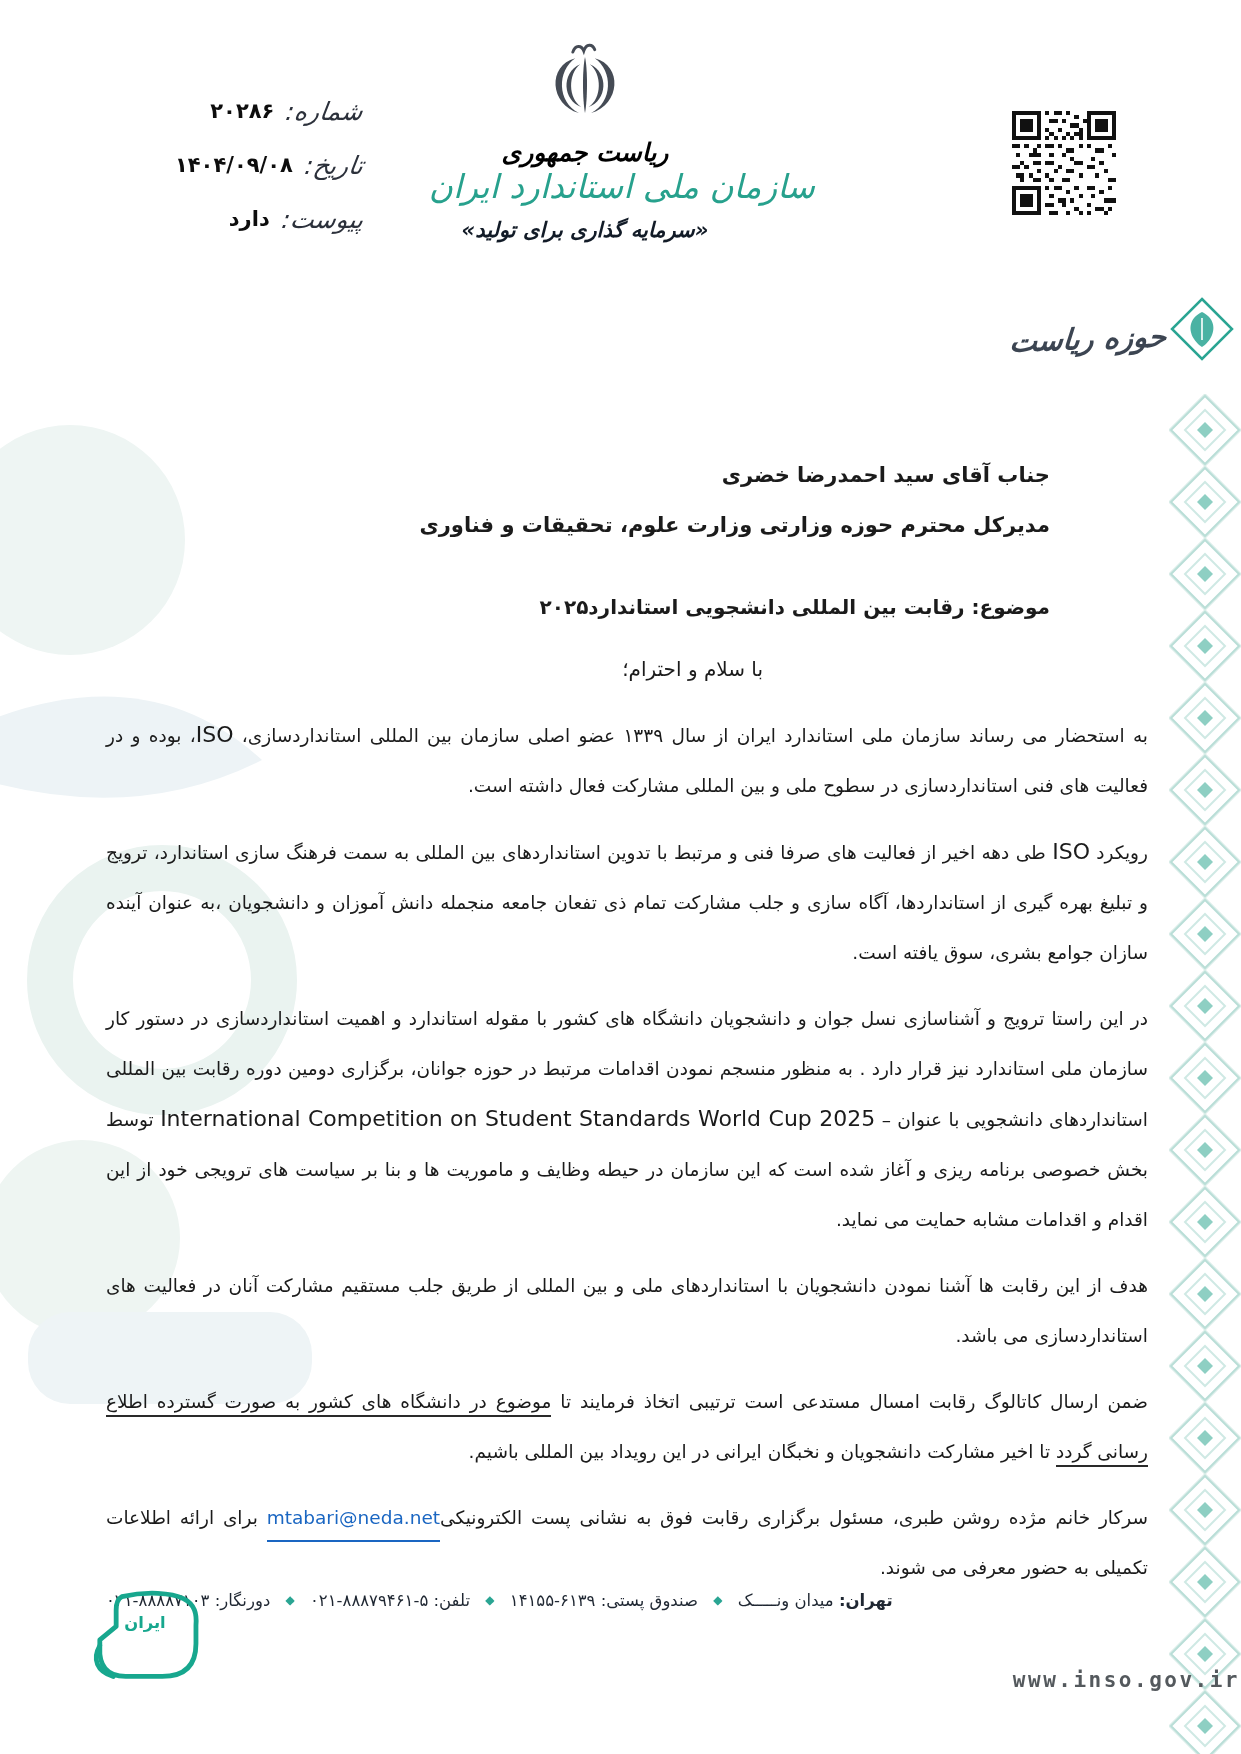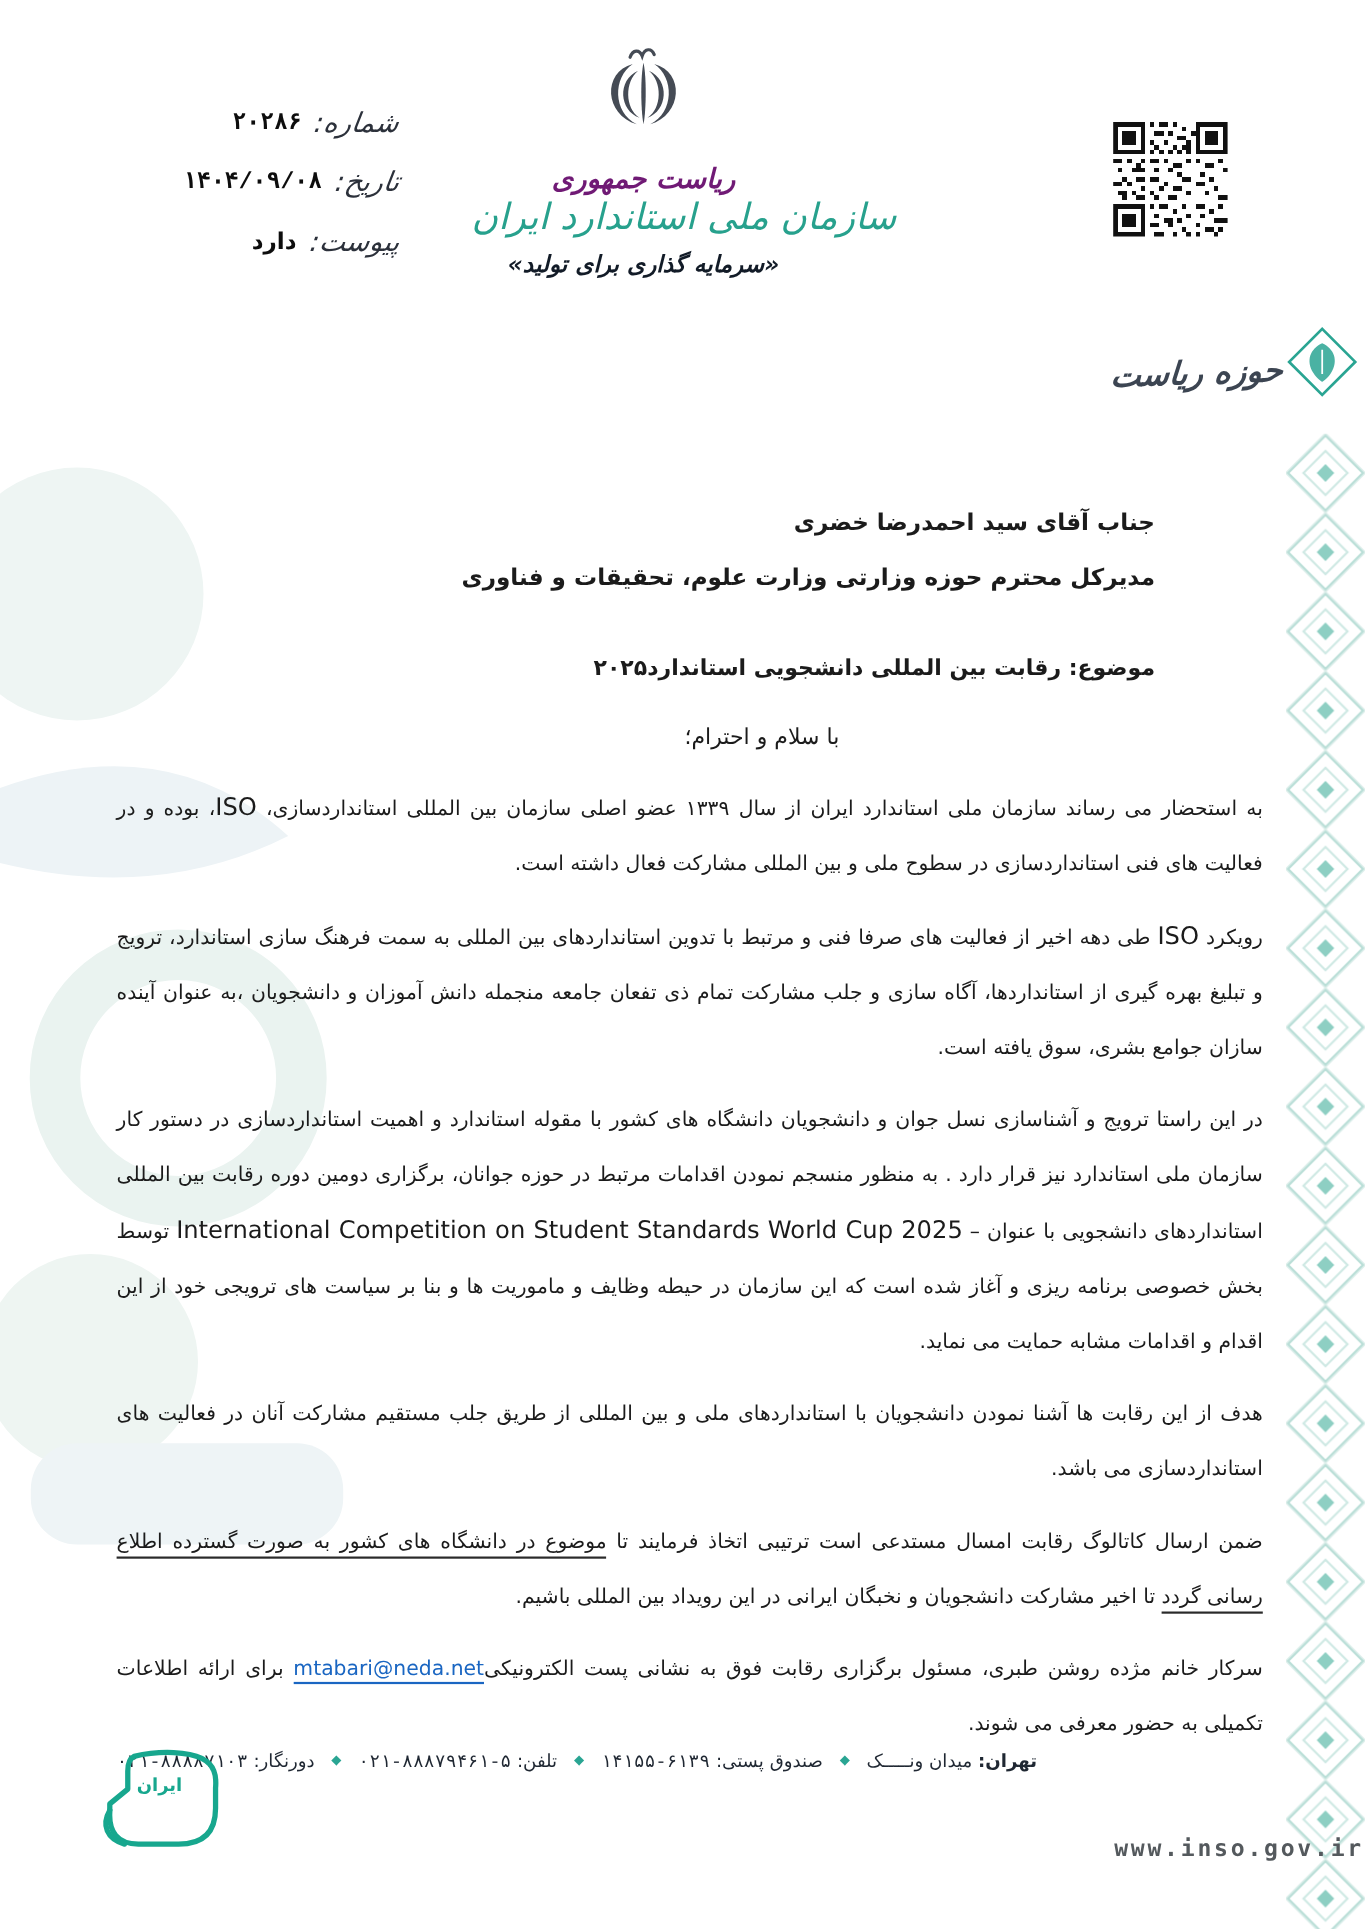"۲۰۲۸۶" .num { font-family: Liberation Mono, monospace -> none }
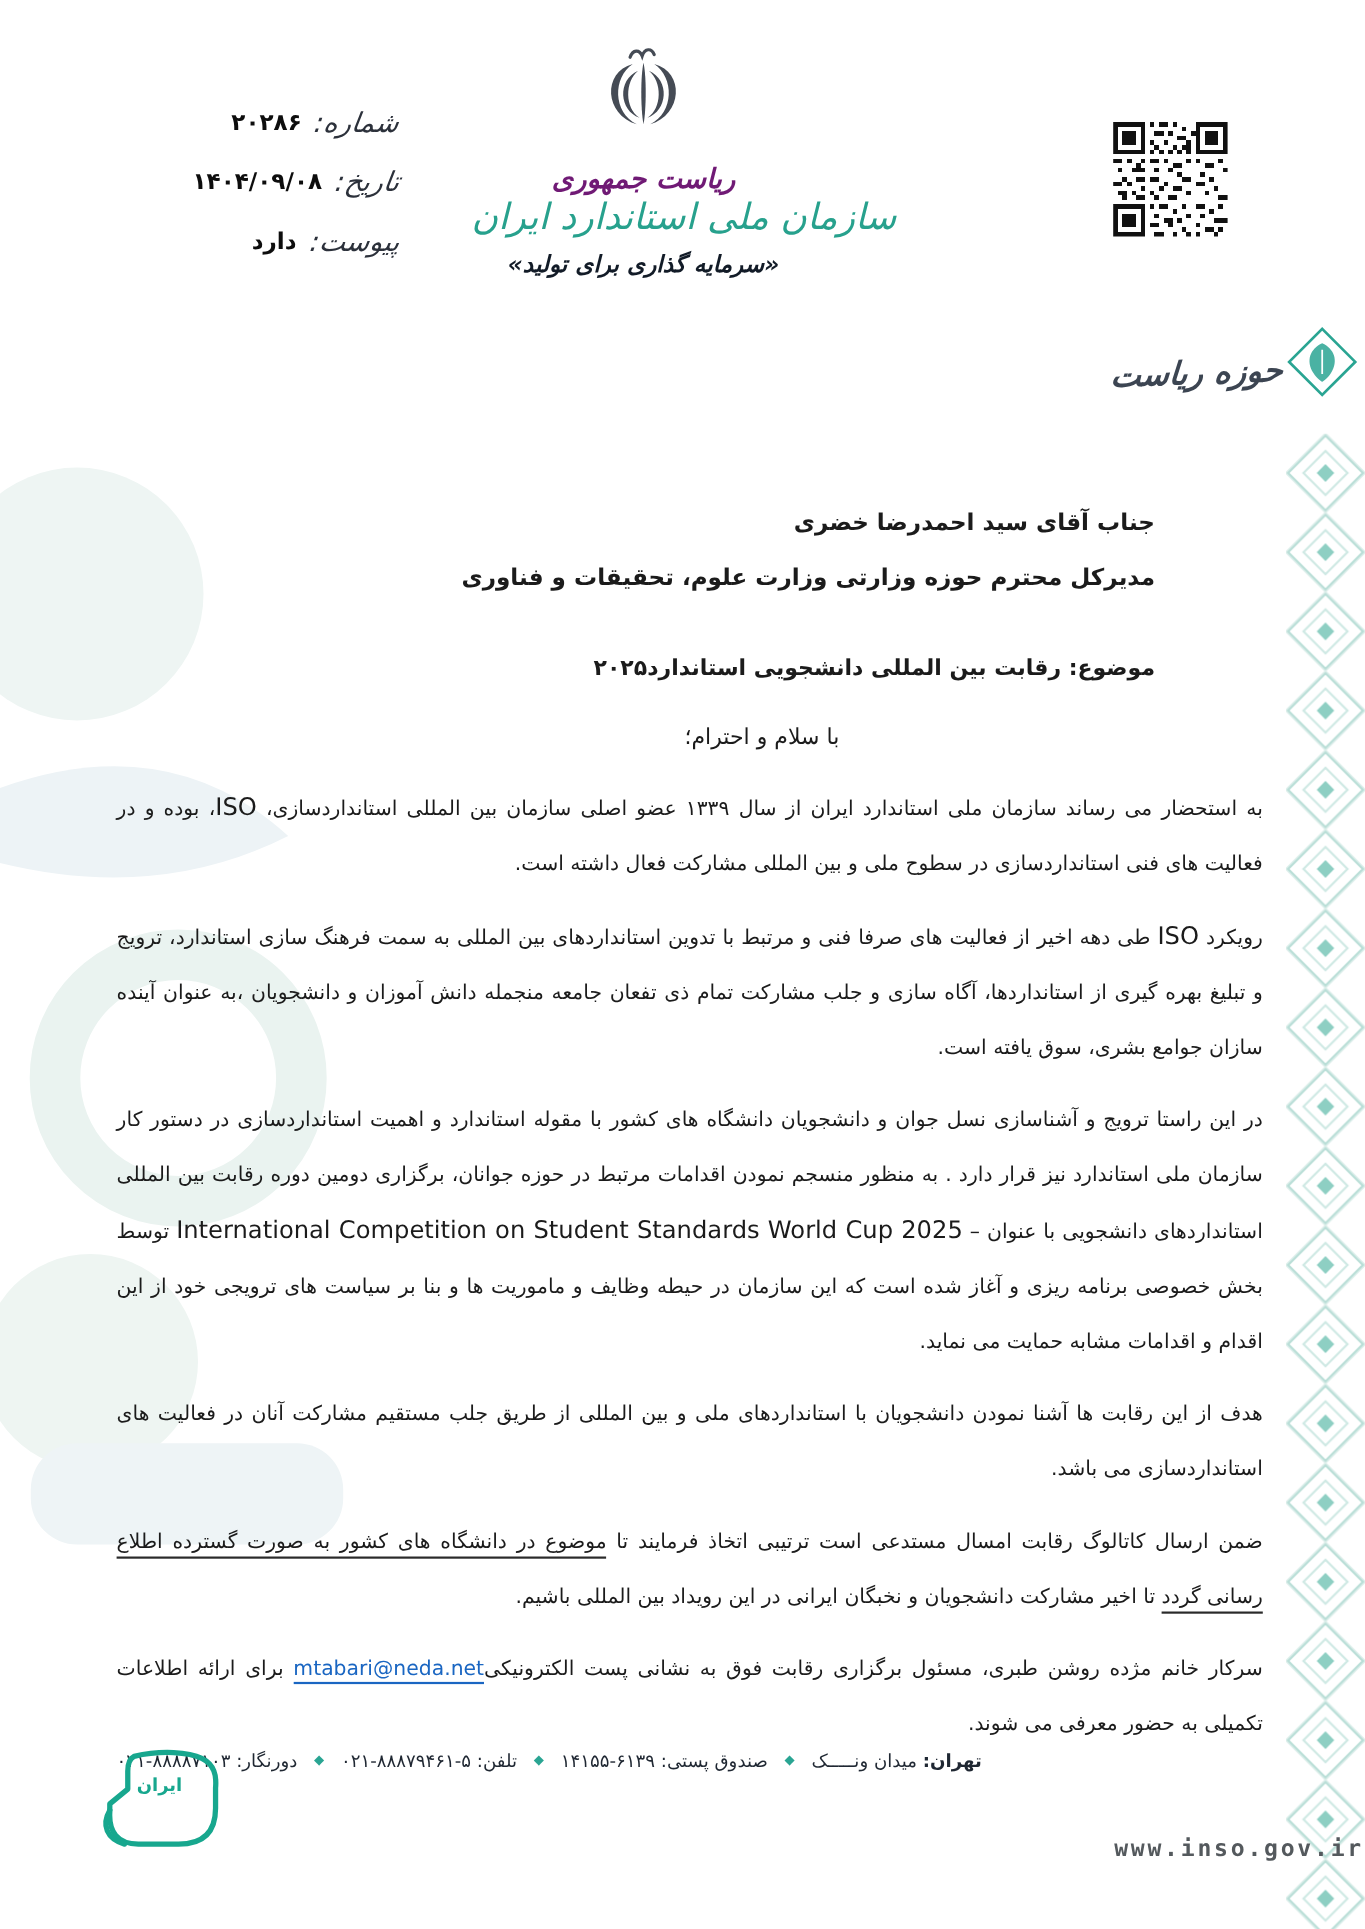"ریاست جمهوری" .presidency { color: #701a75 -> #000000; margin-top: 20px -> 10px }
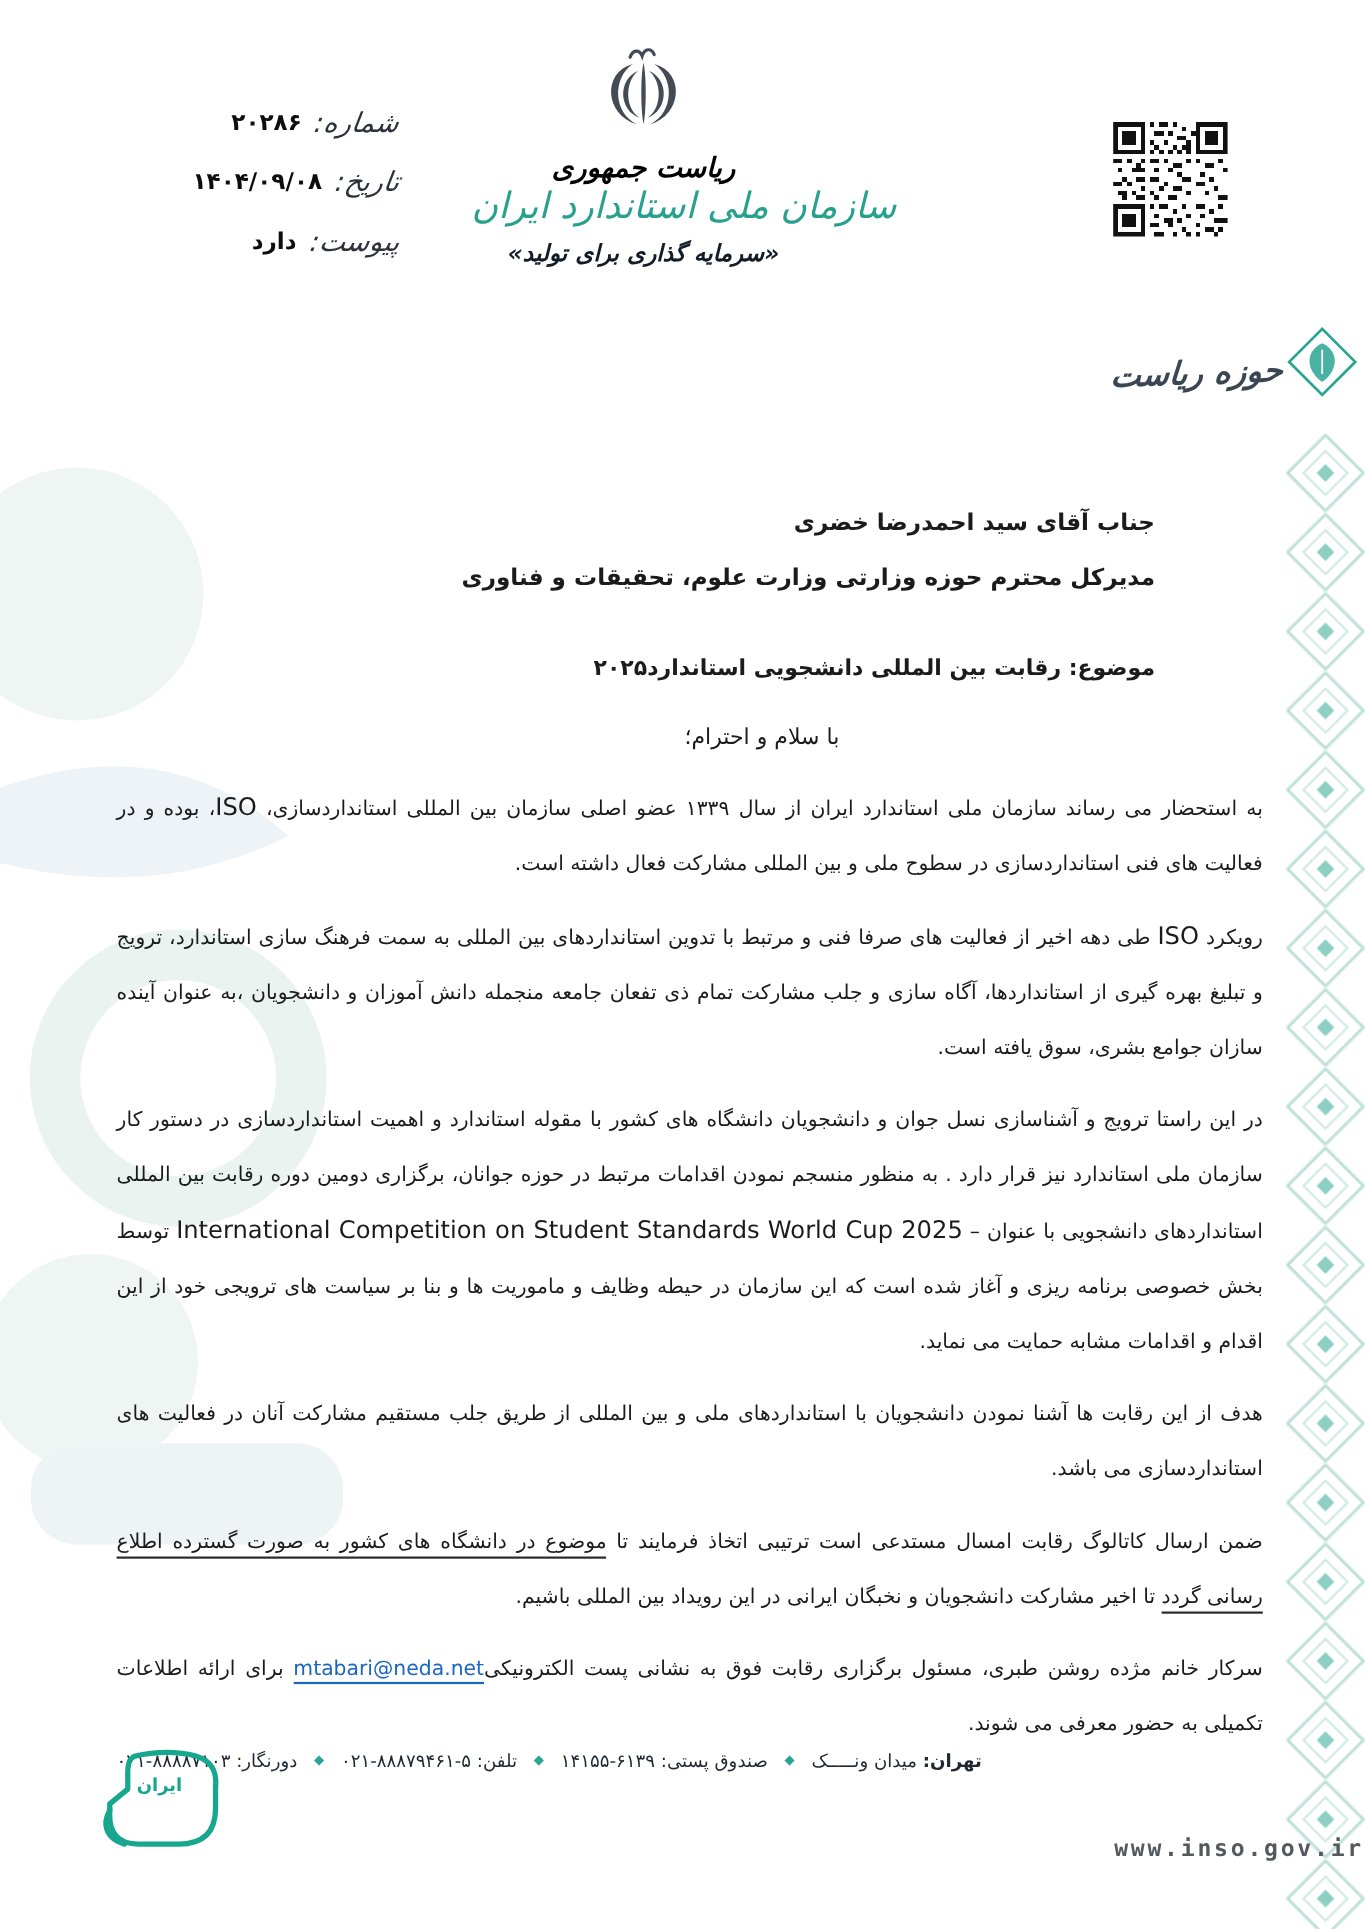"mtabari@neda.net" a.email { padding-bottom: 1px -> 12px }
